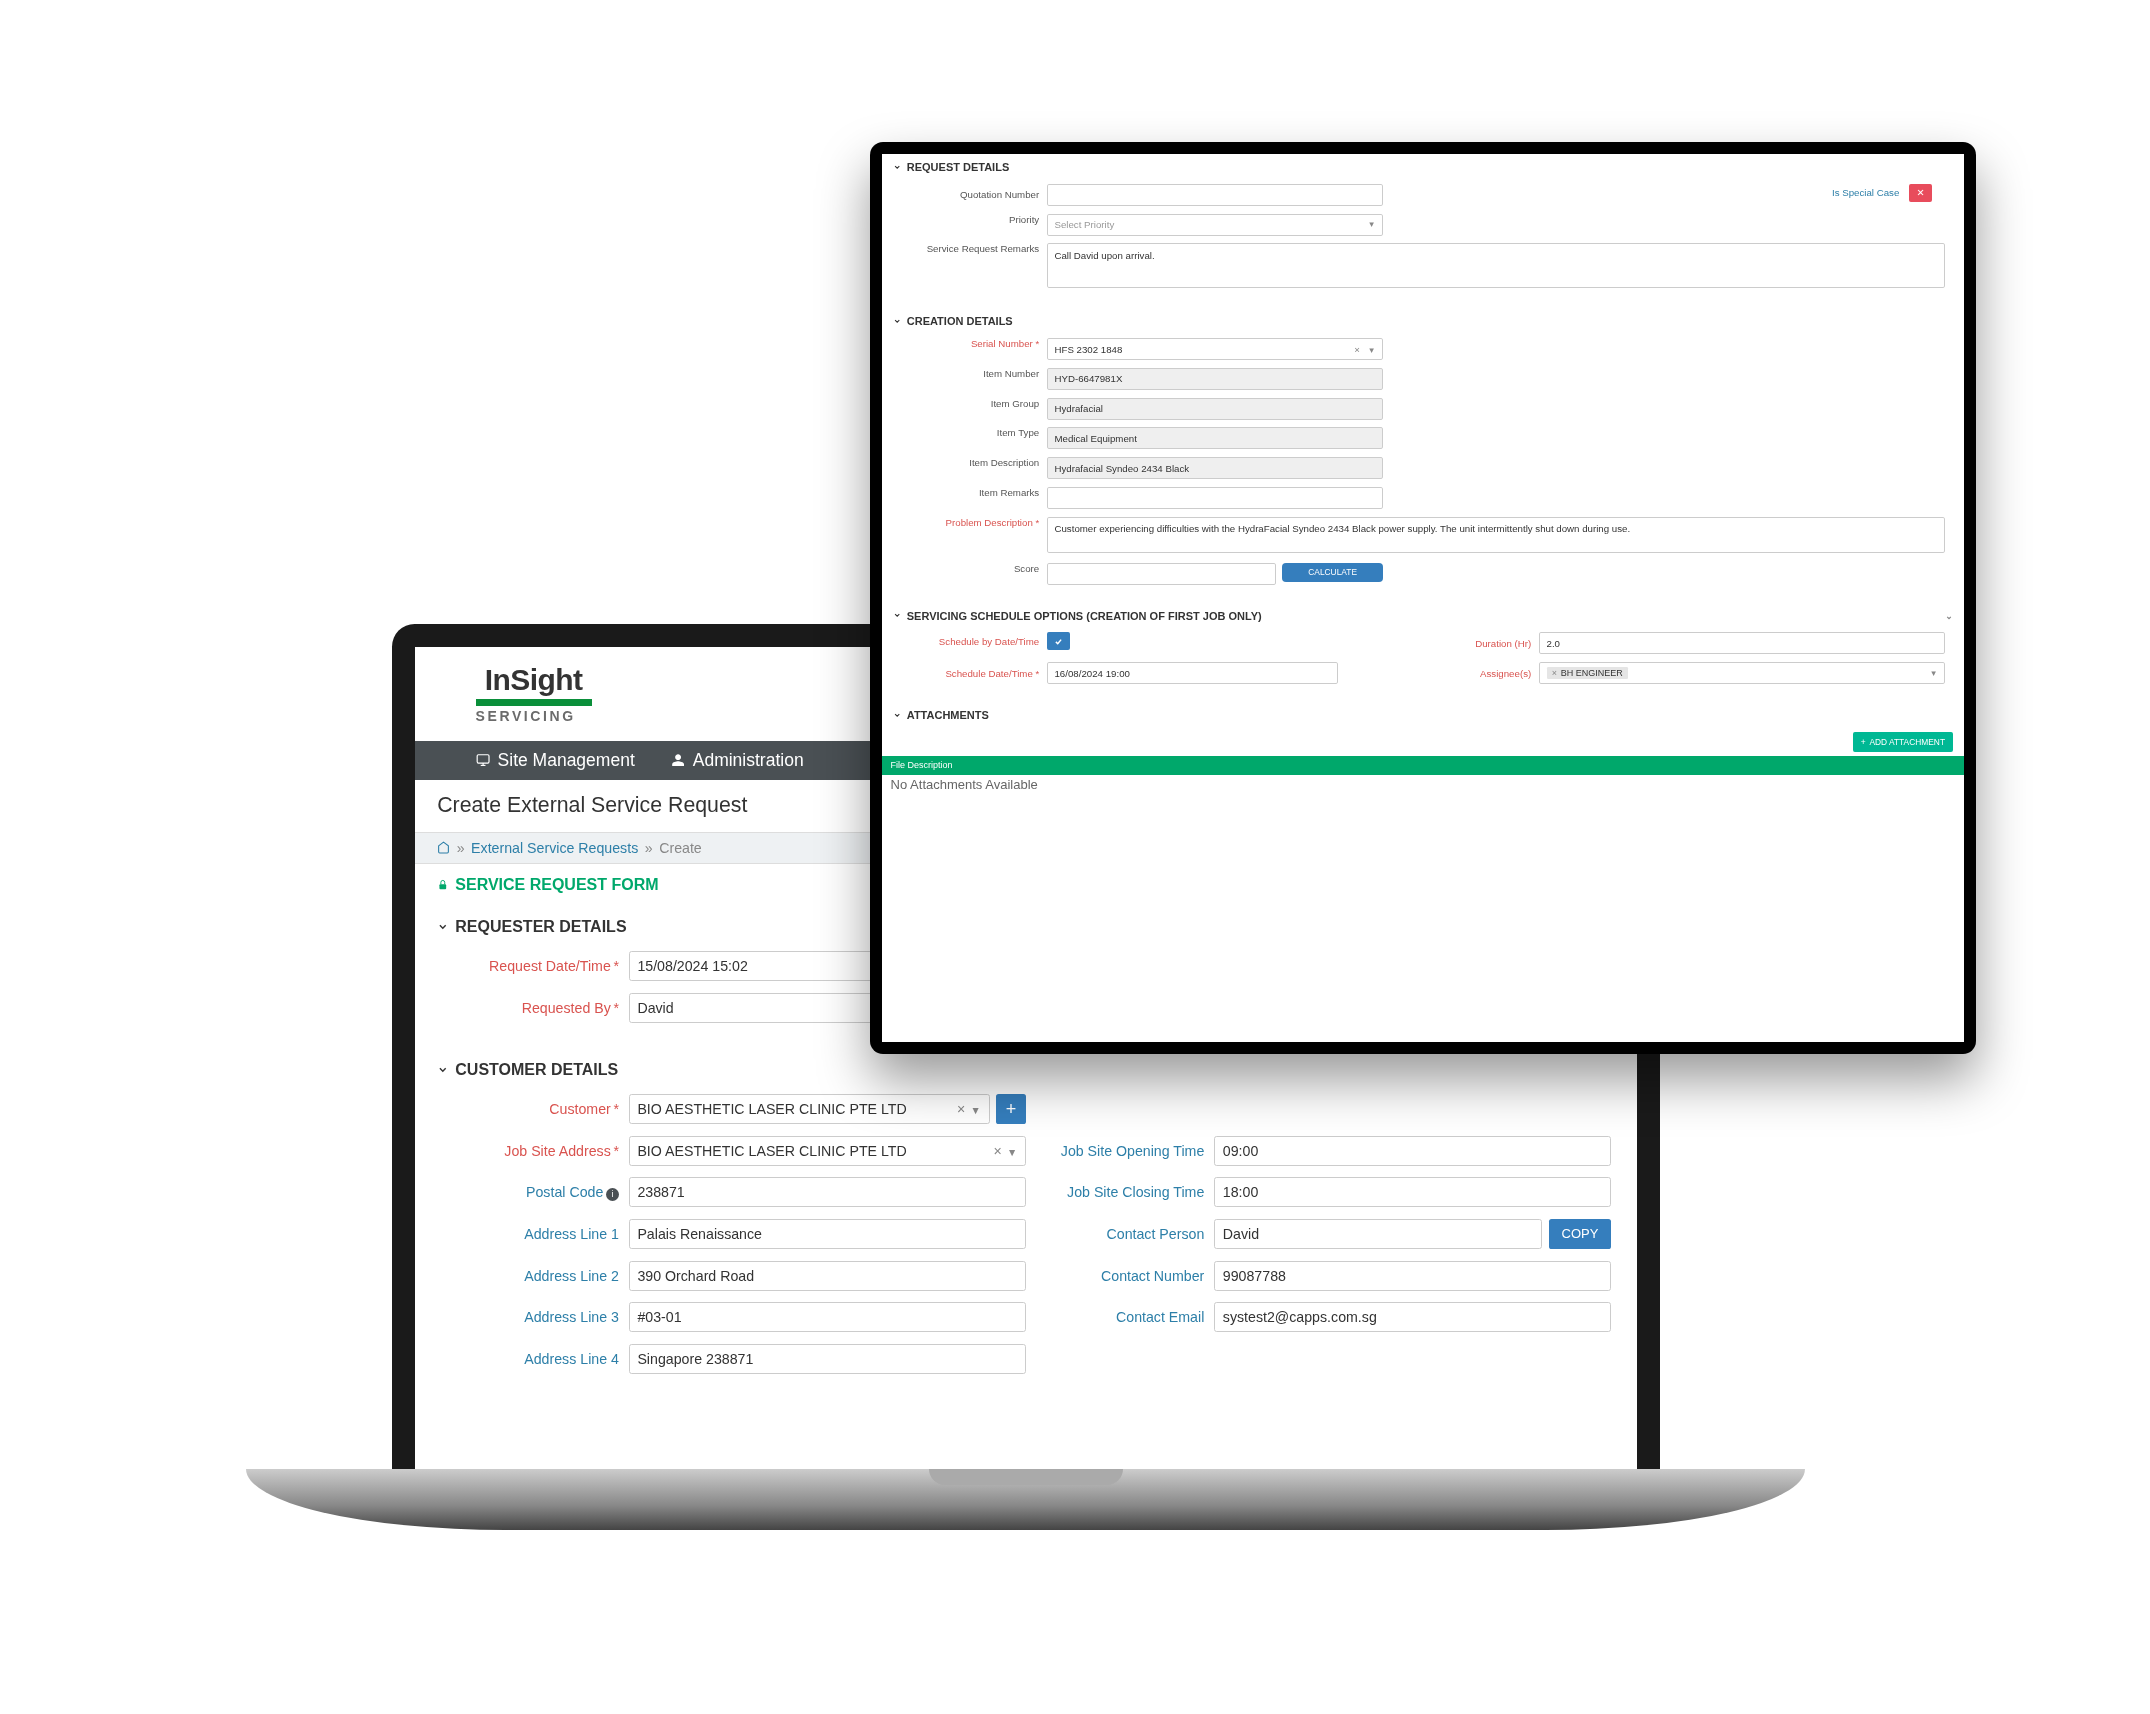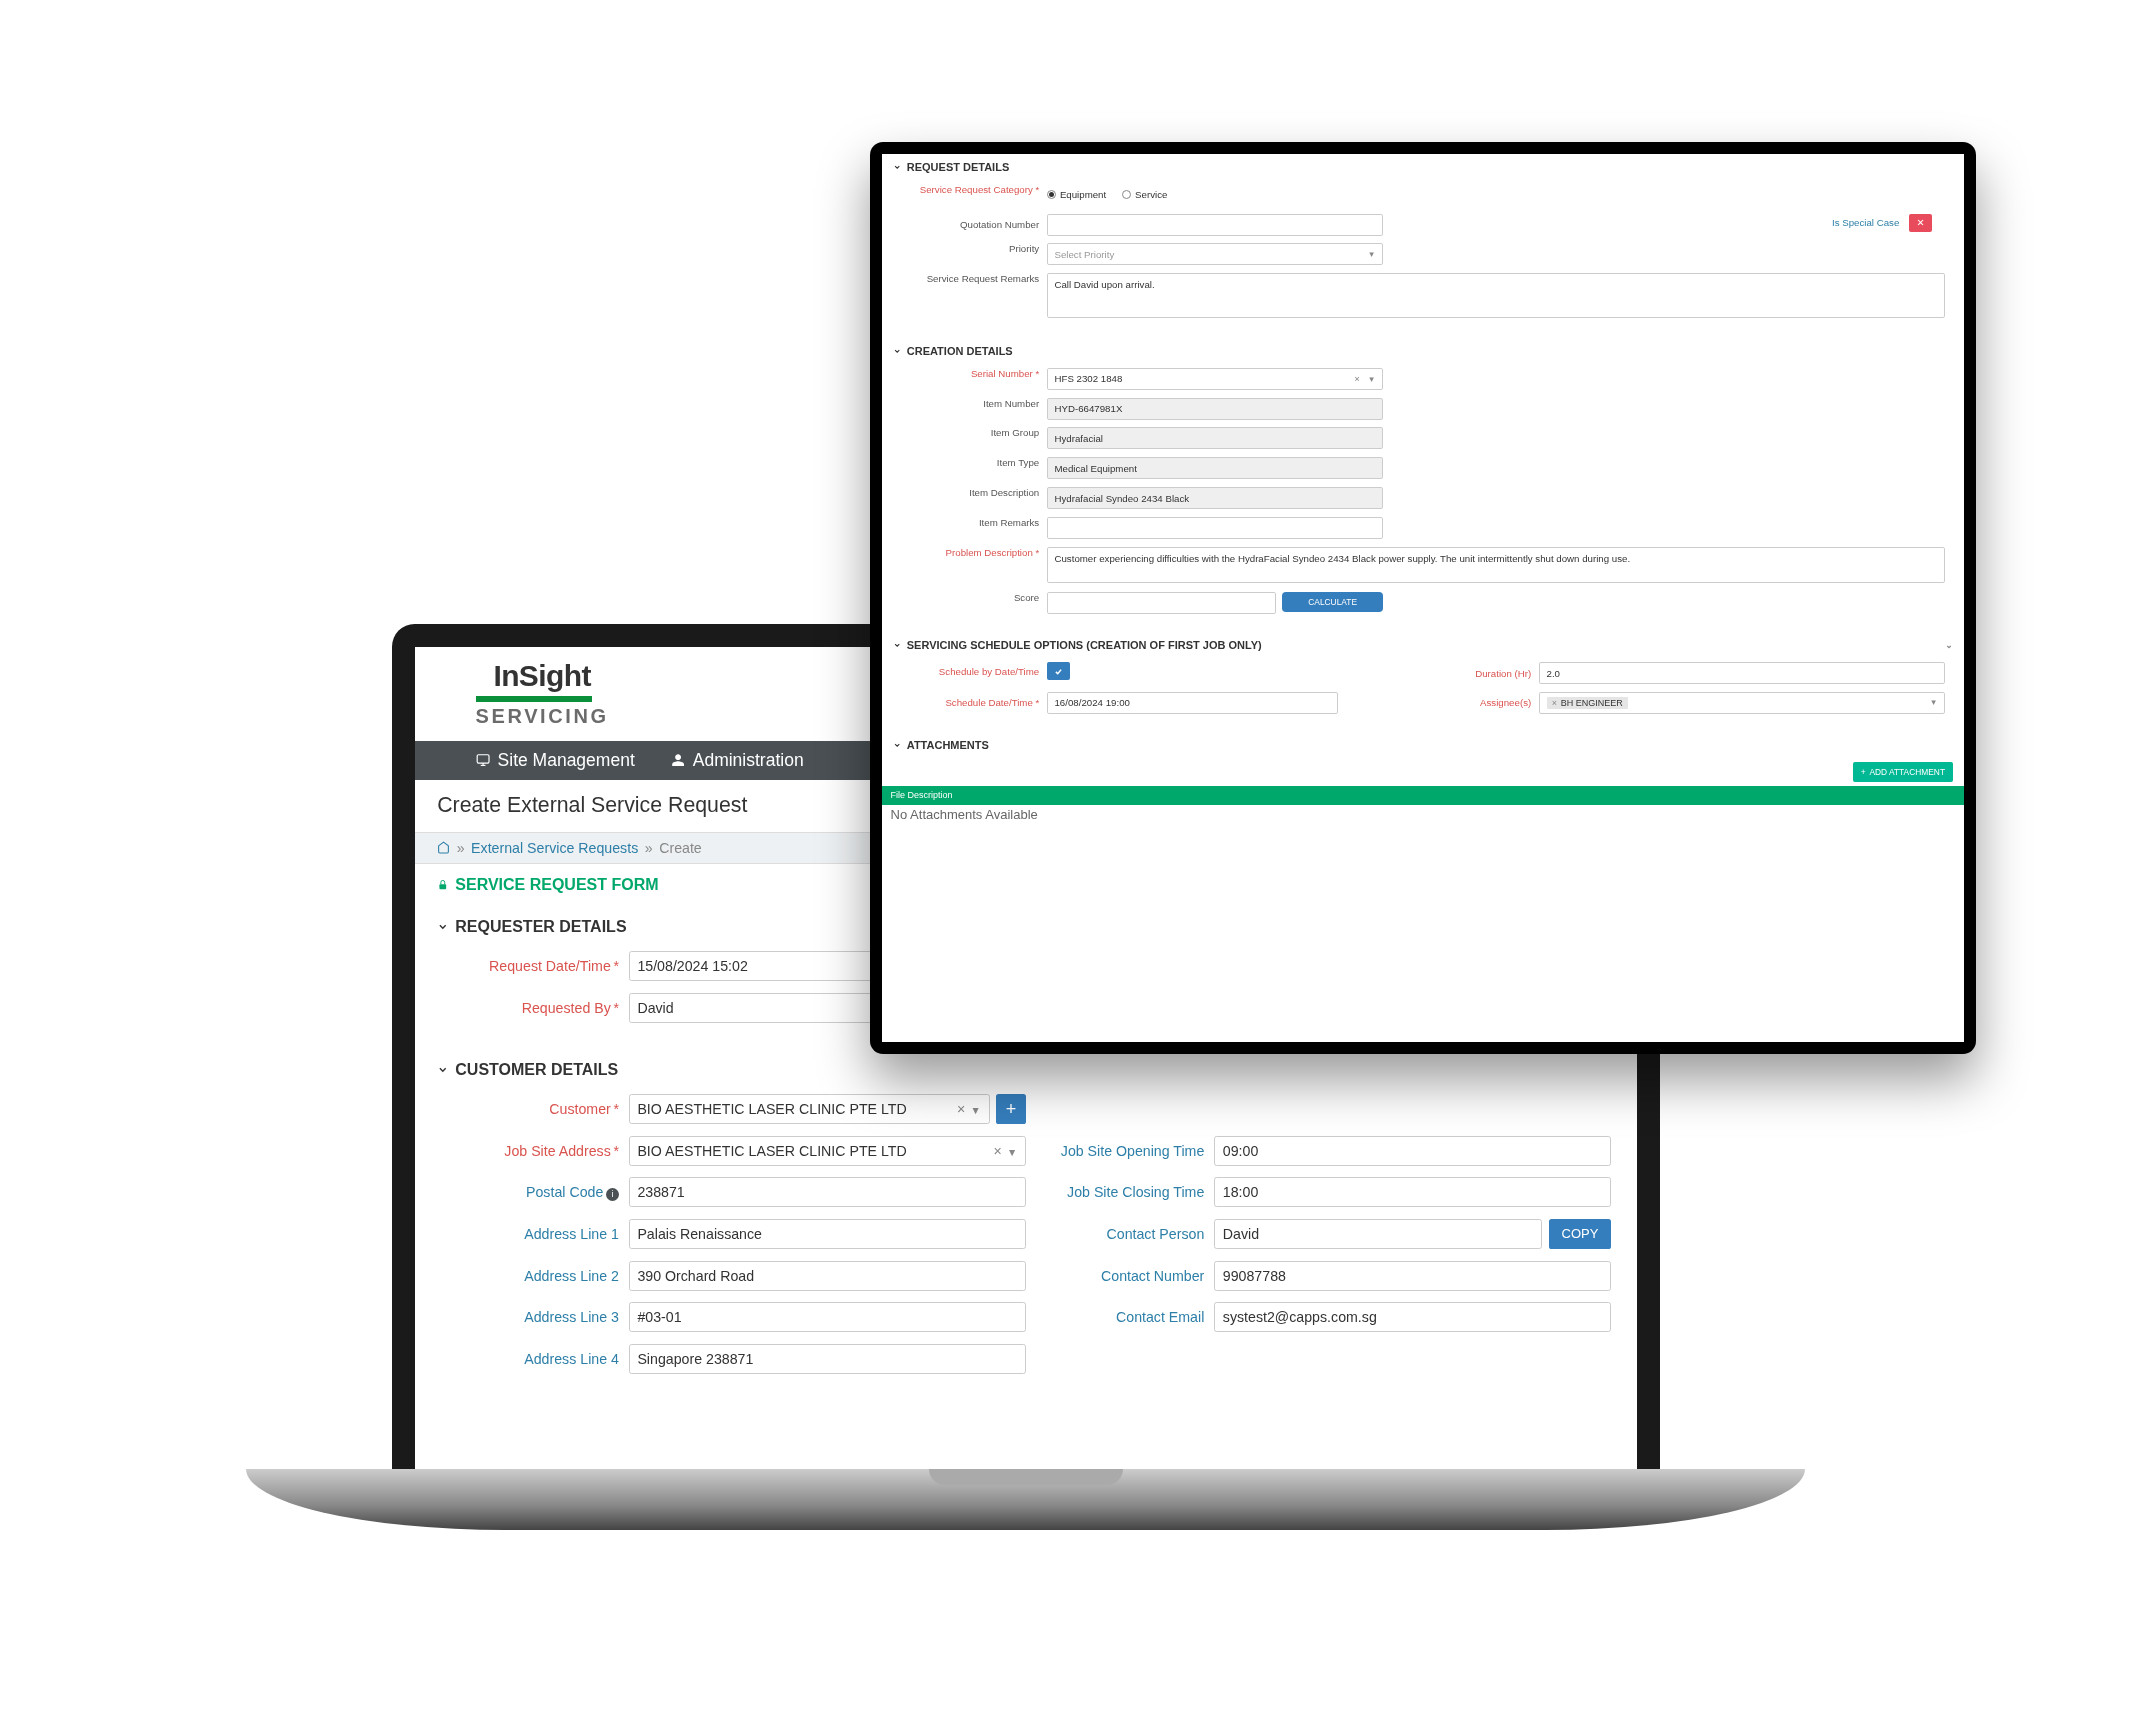"Service Request Category *" div.p-row { html: <div> <div><span>Service Request Category</span><span>*</span></div> <div> <div> <div> <span></span> <span>Equipment</span> </div> <div> <span></span> <span>Service</span> </div> </div> </div> </div> -> none }
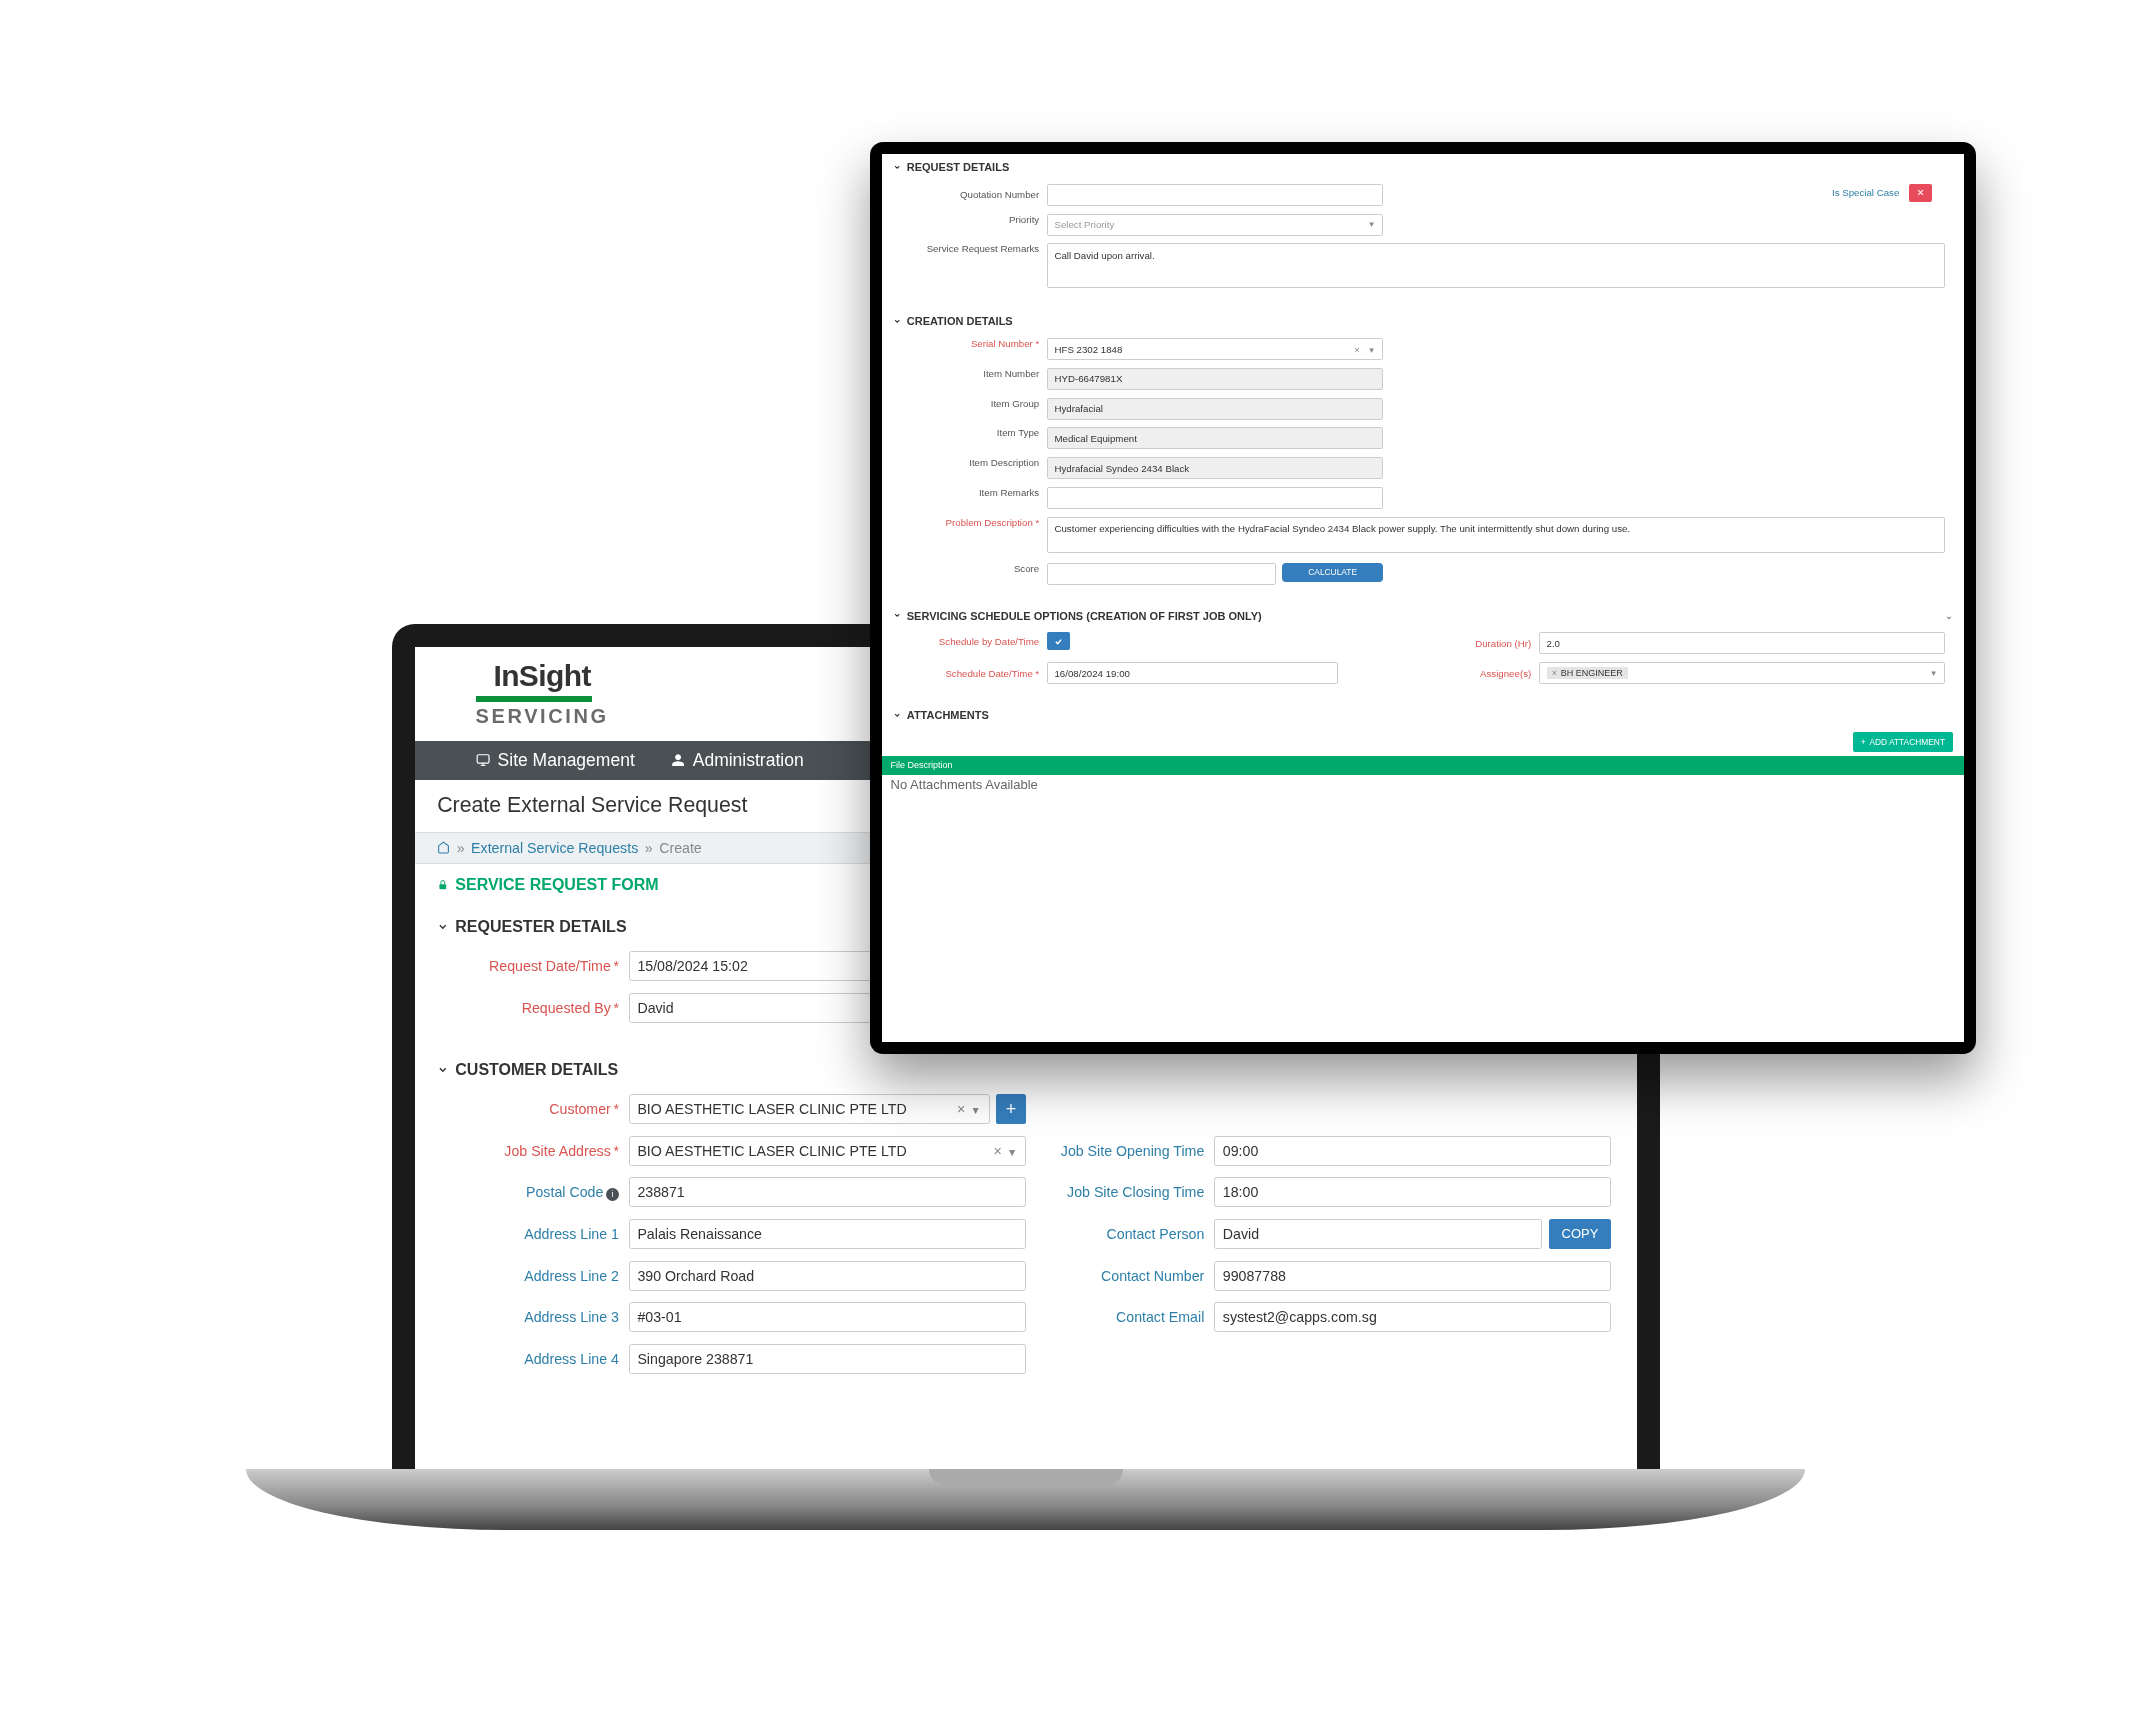"SERVICING" .logo-bottom { font-size: 20px -> 14px }
